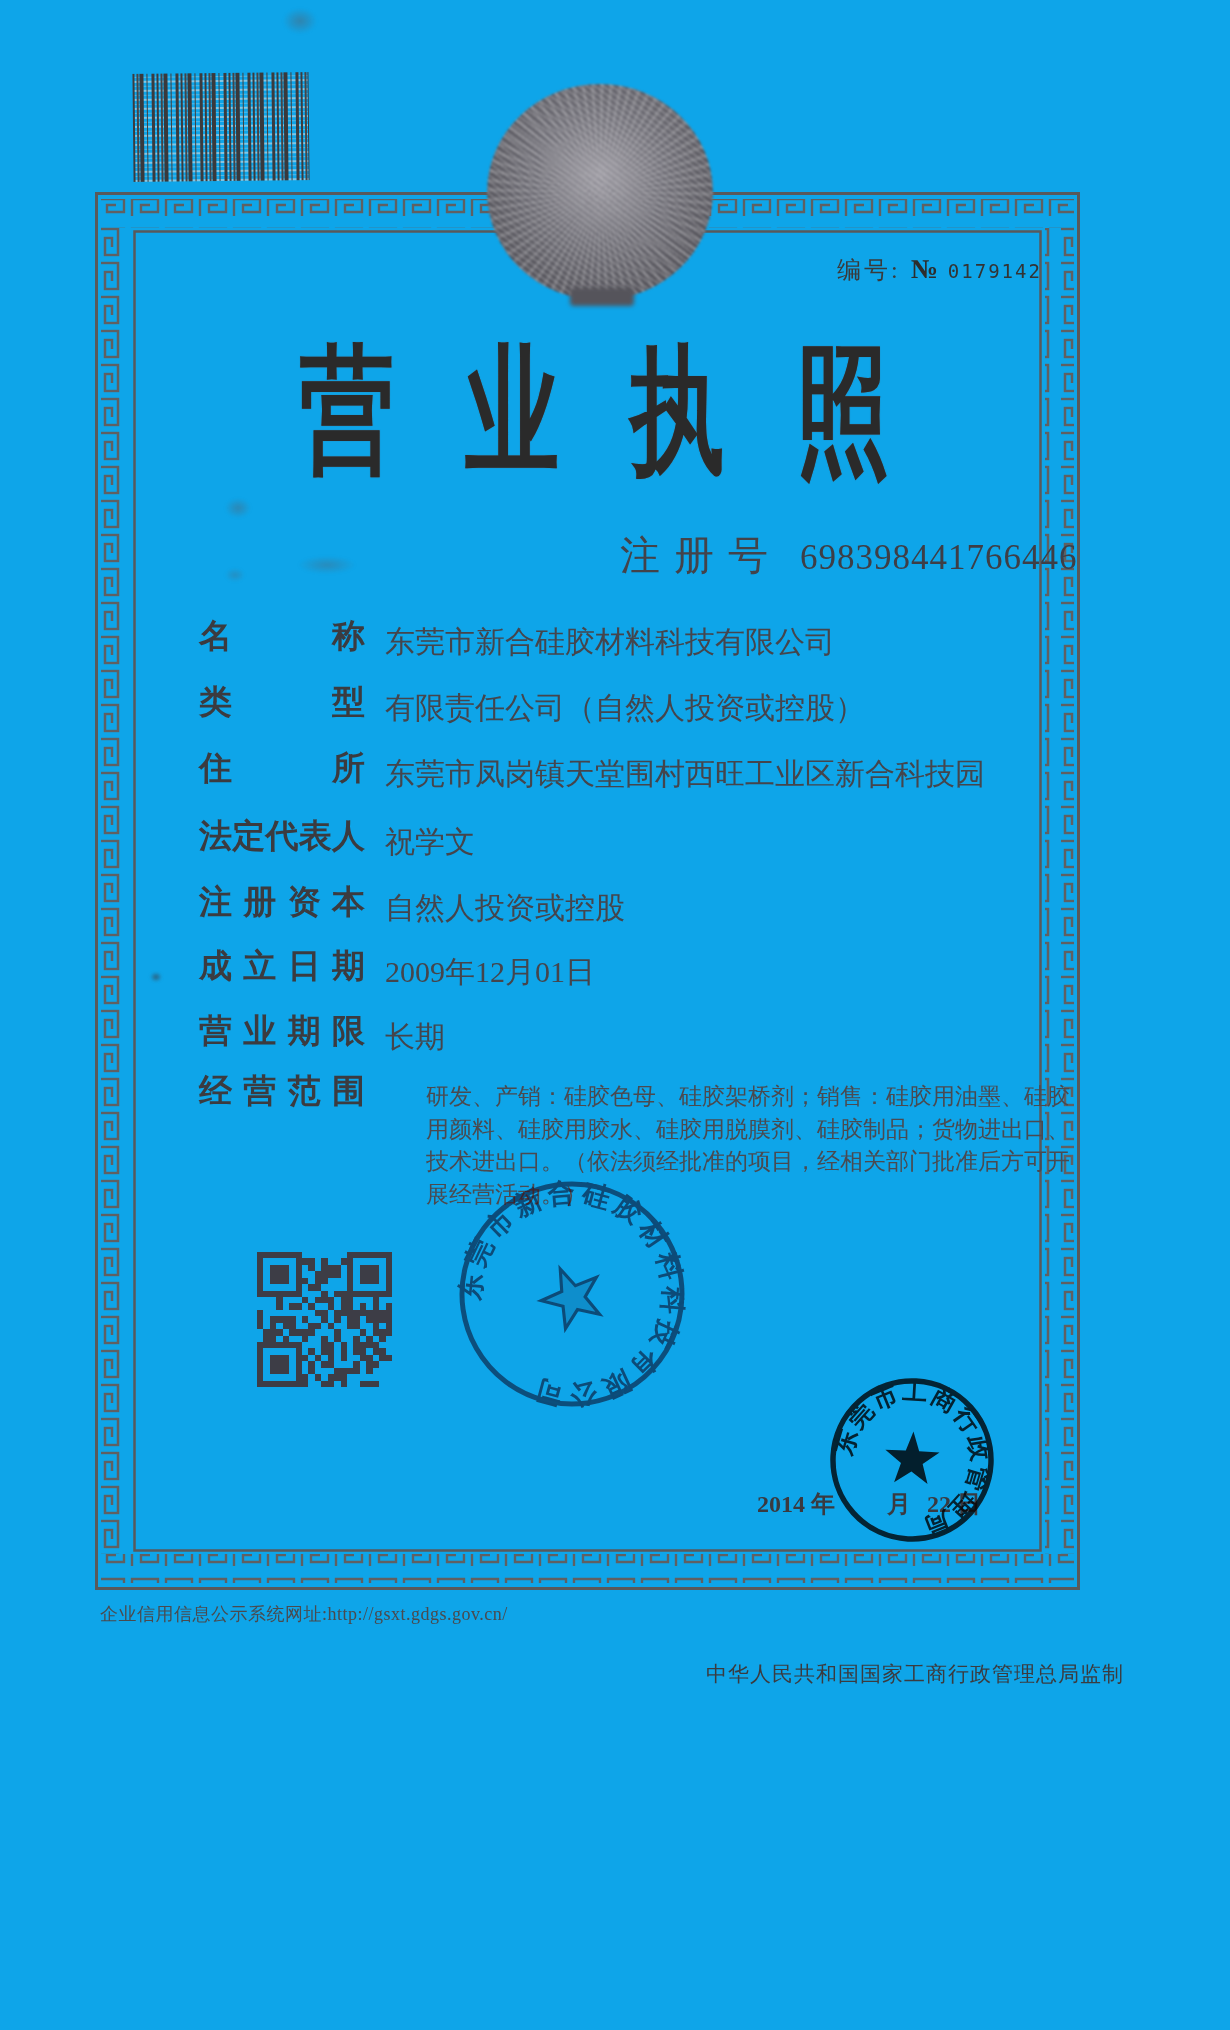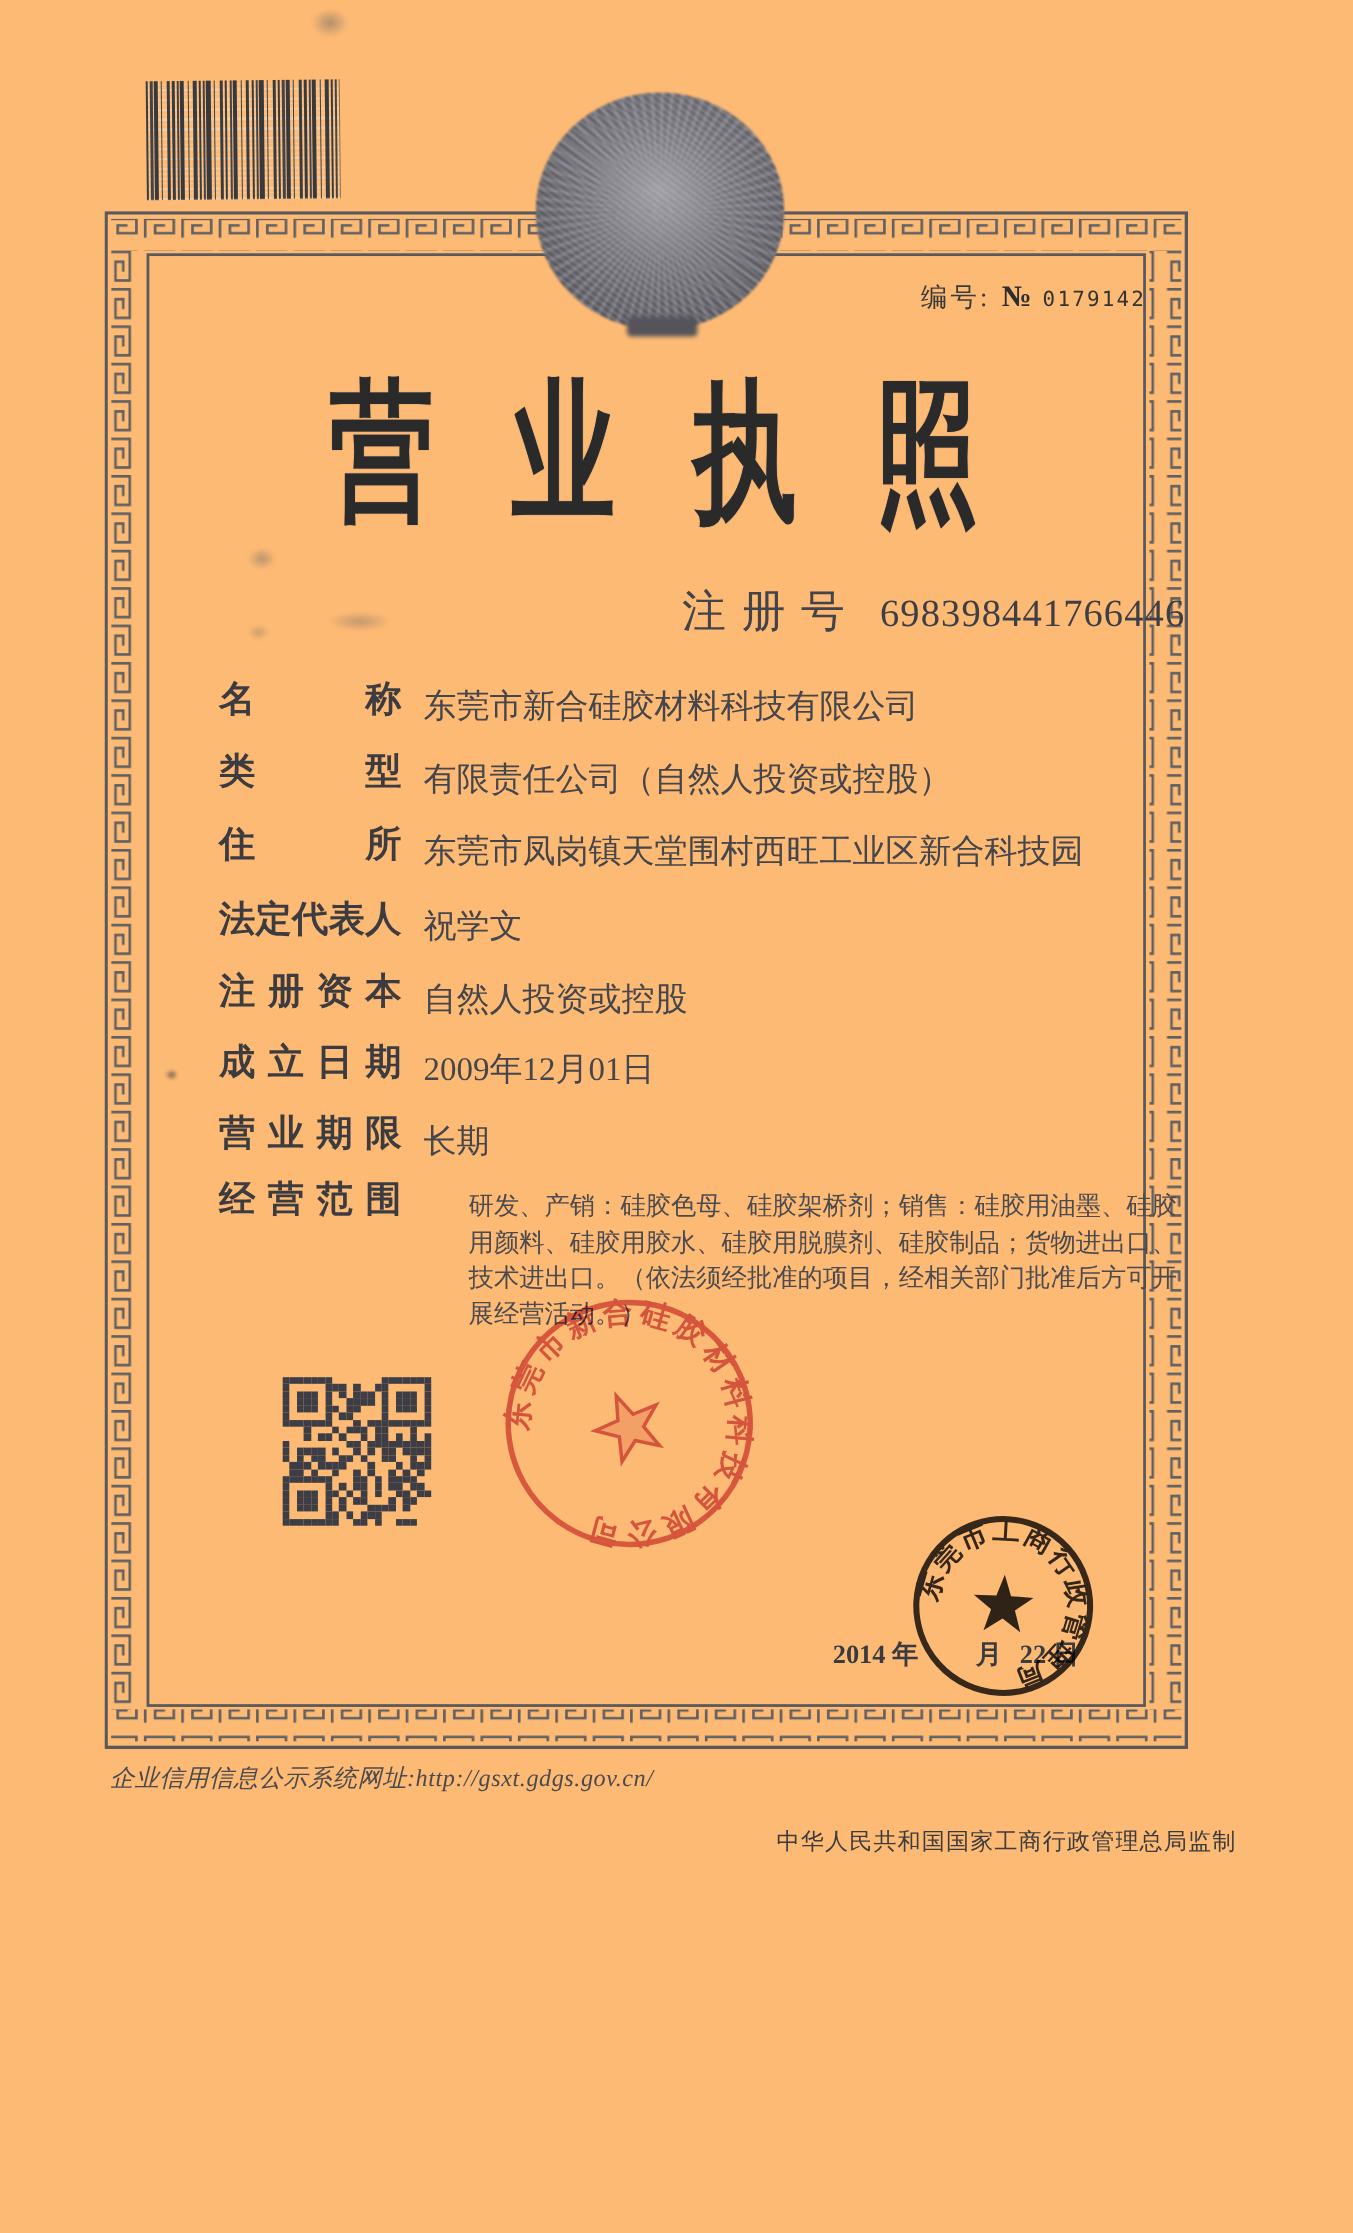"编号:" .page { background: #fdba74 -> #0ea5e9 }
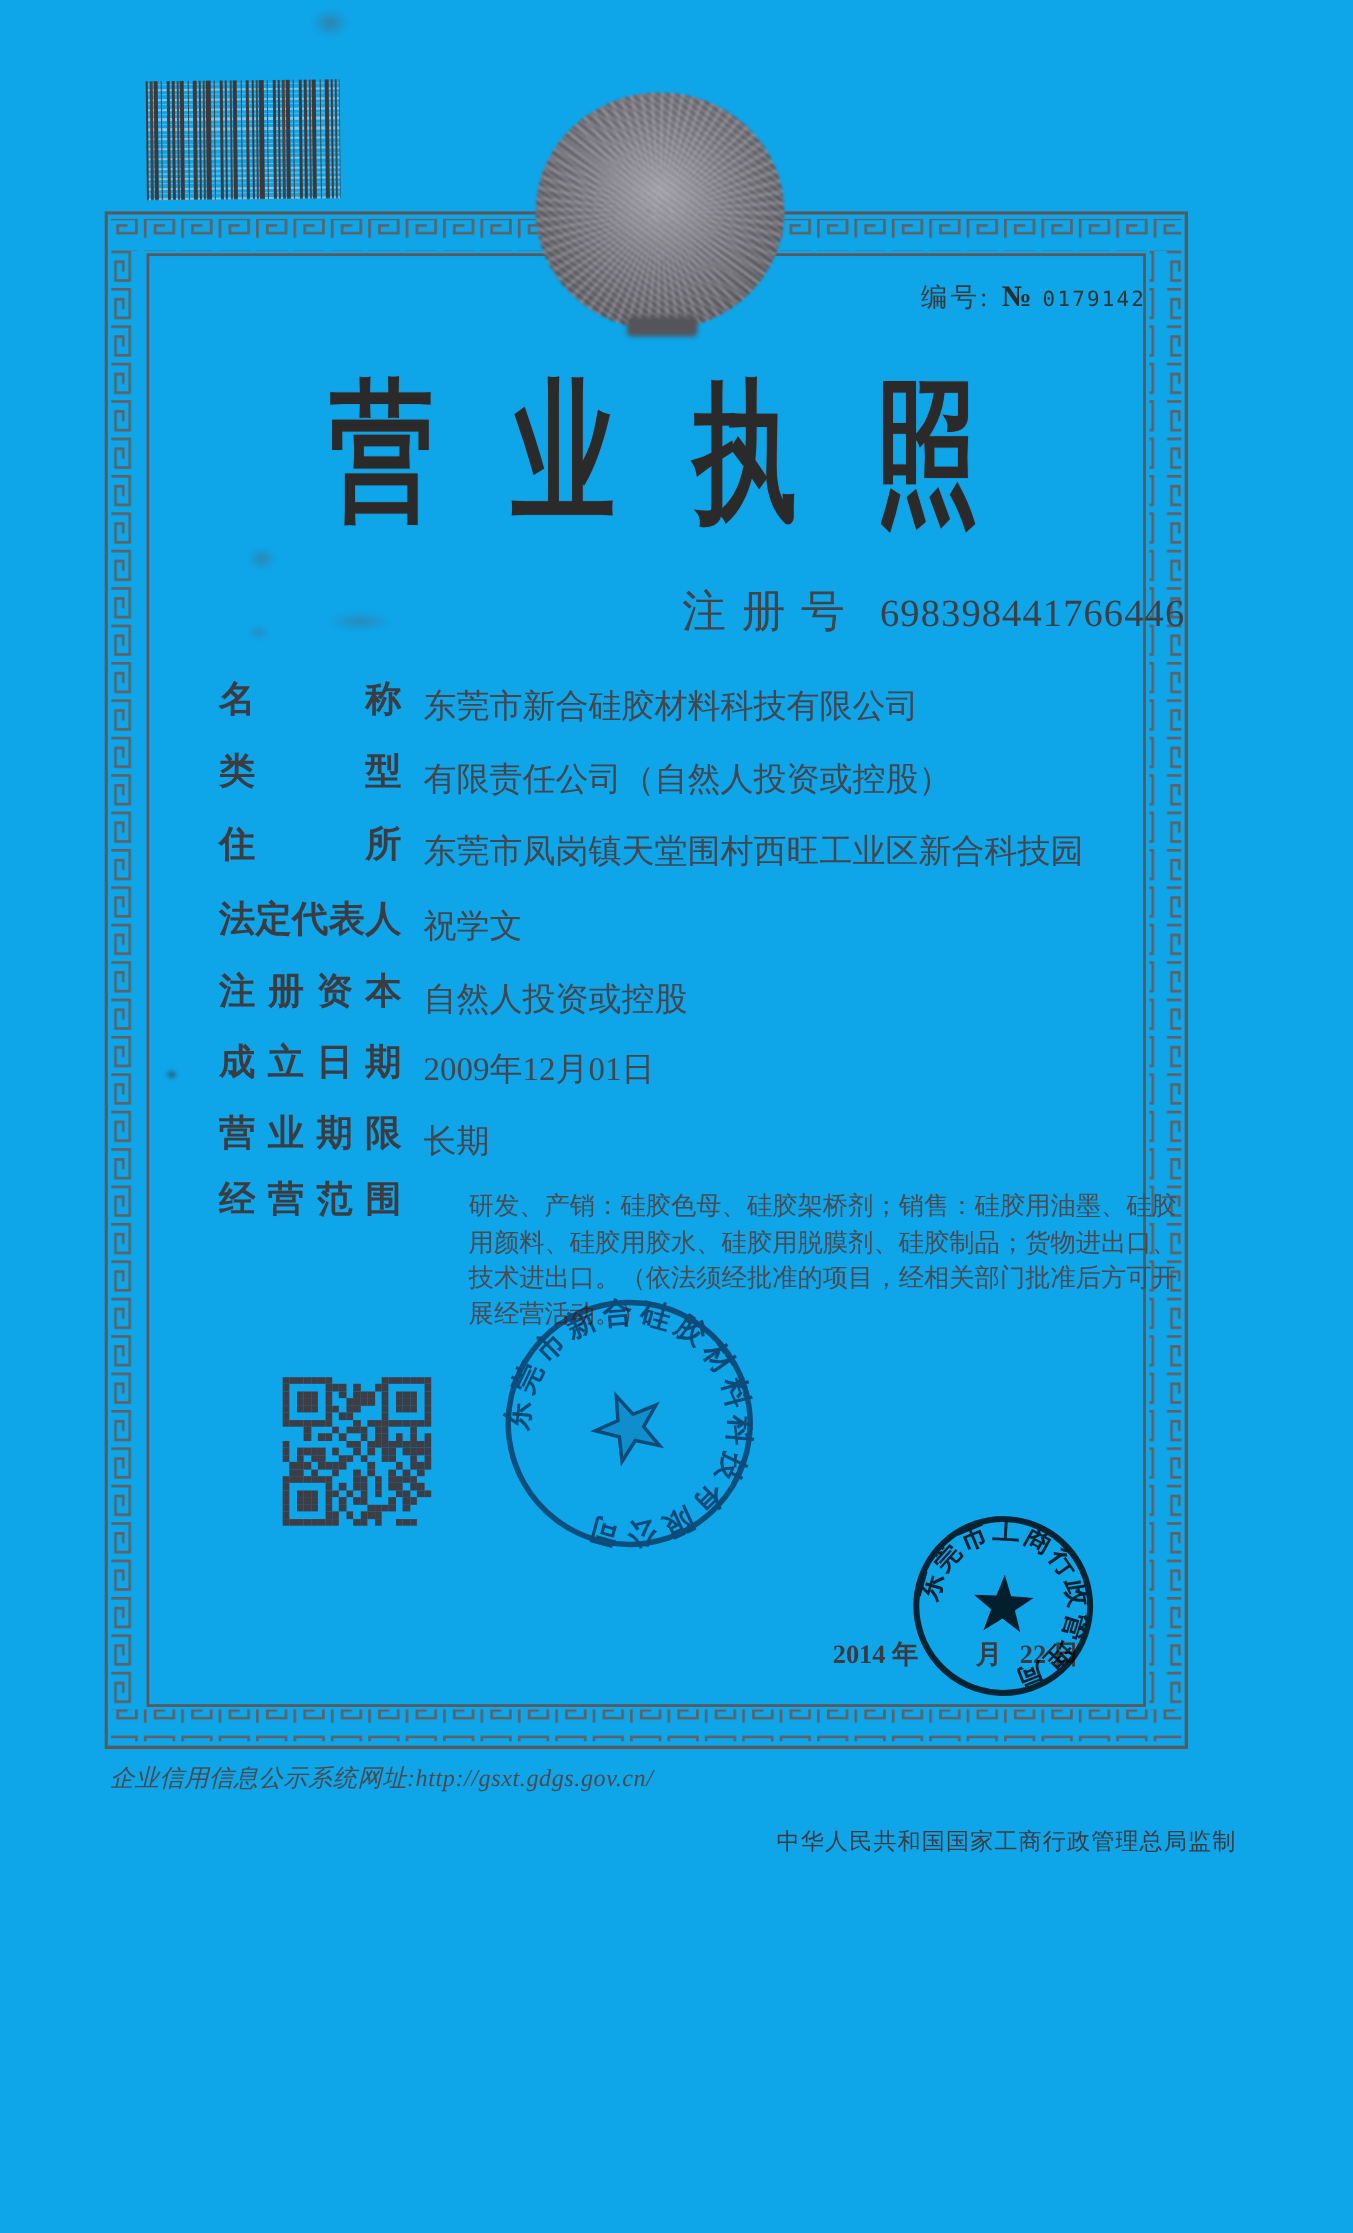"企业信用信息公示系统网址:http://gsxt.gdgs.gov.cn/" .footer-left { font-size: 22px -> 18px; font-style: italic -> none }
